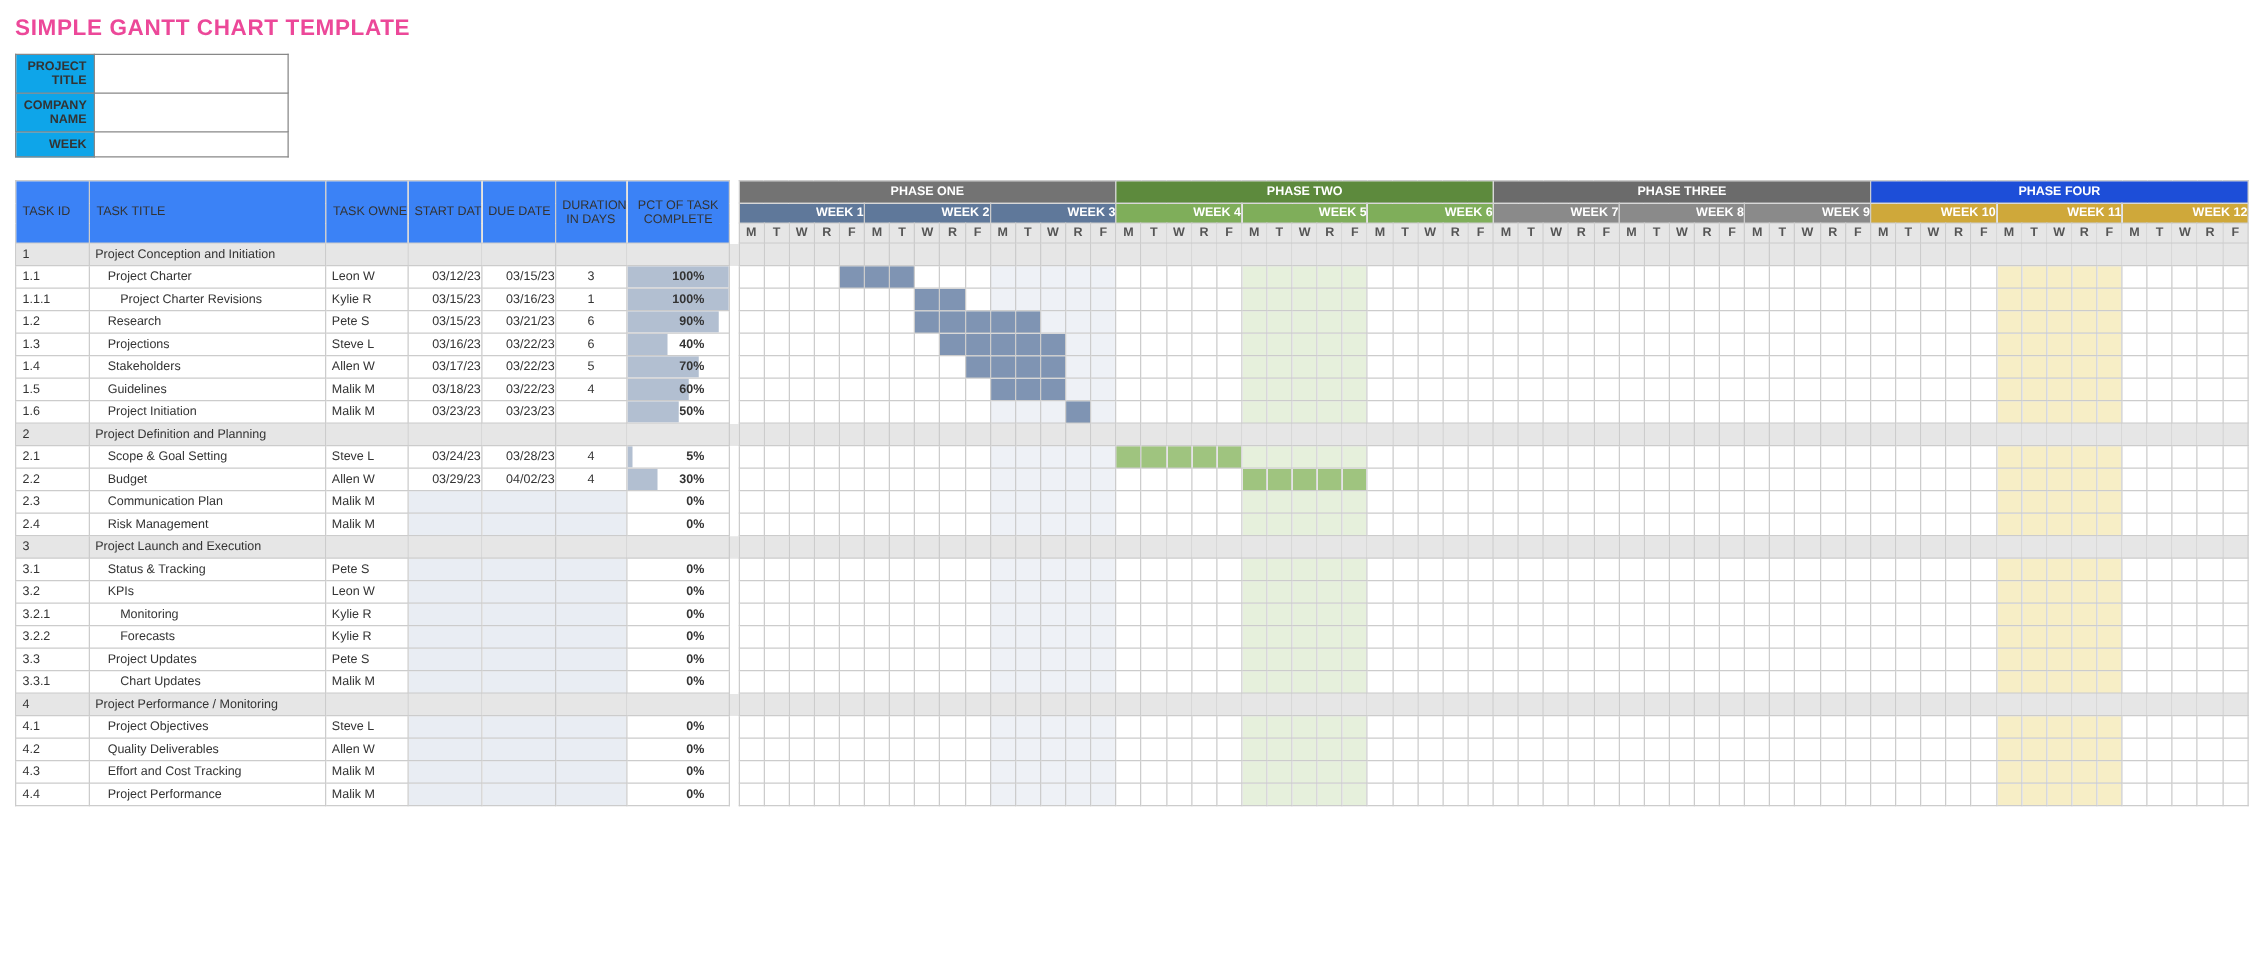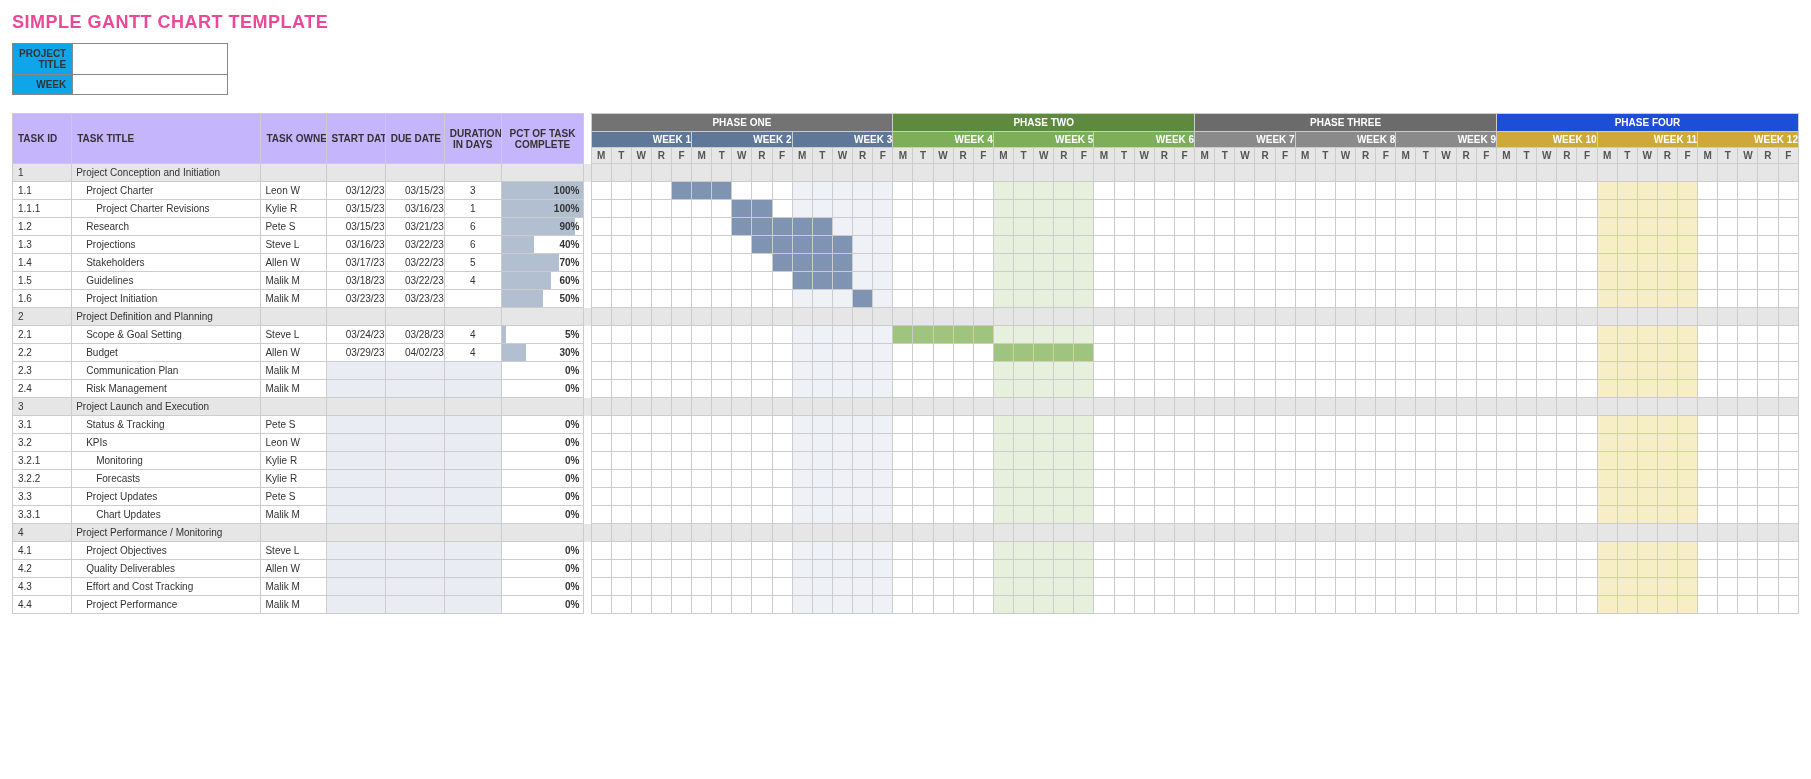"COMPANY NAME" tr { html: none -> <tr> <td>COMPANY NAME</td> <td></td> </tr> }
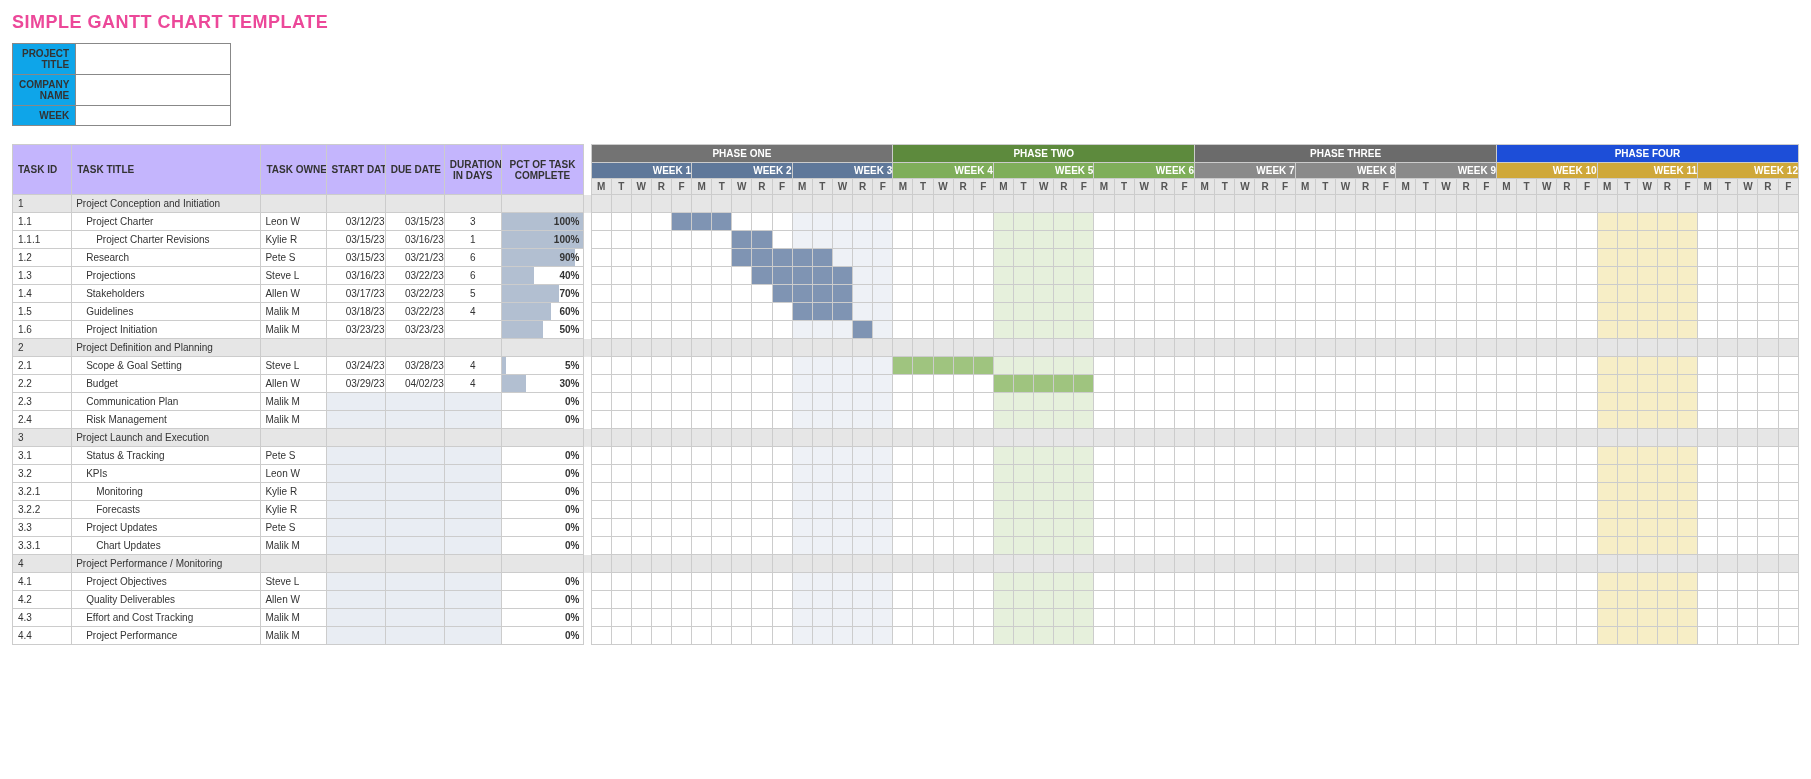"TASK ID" .left-hdr { background: #c4b5fd -> #3b82f6; font-weight: bold -> normal }
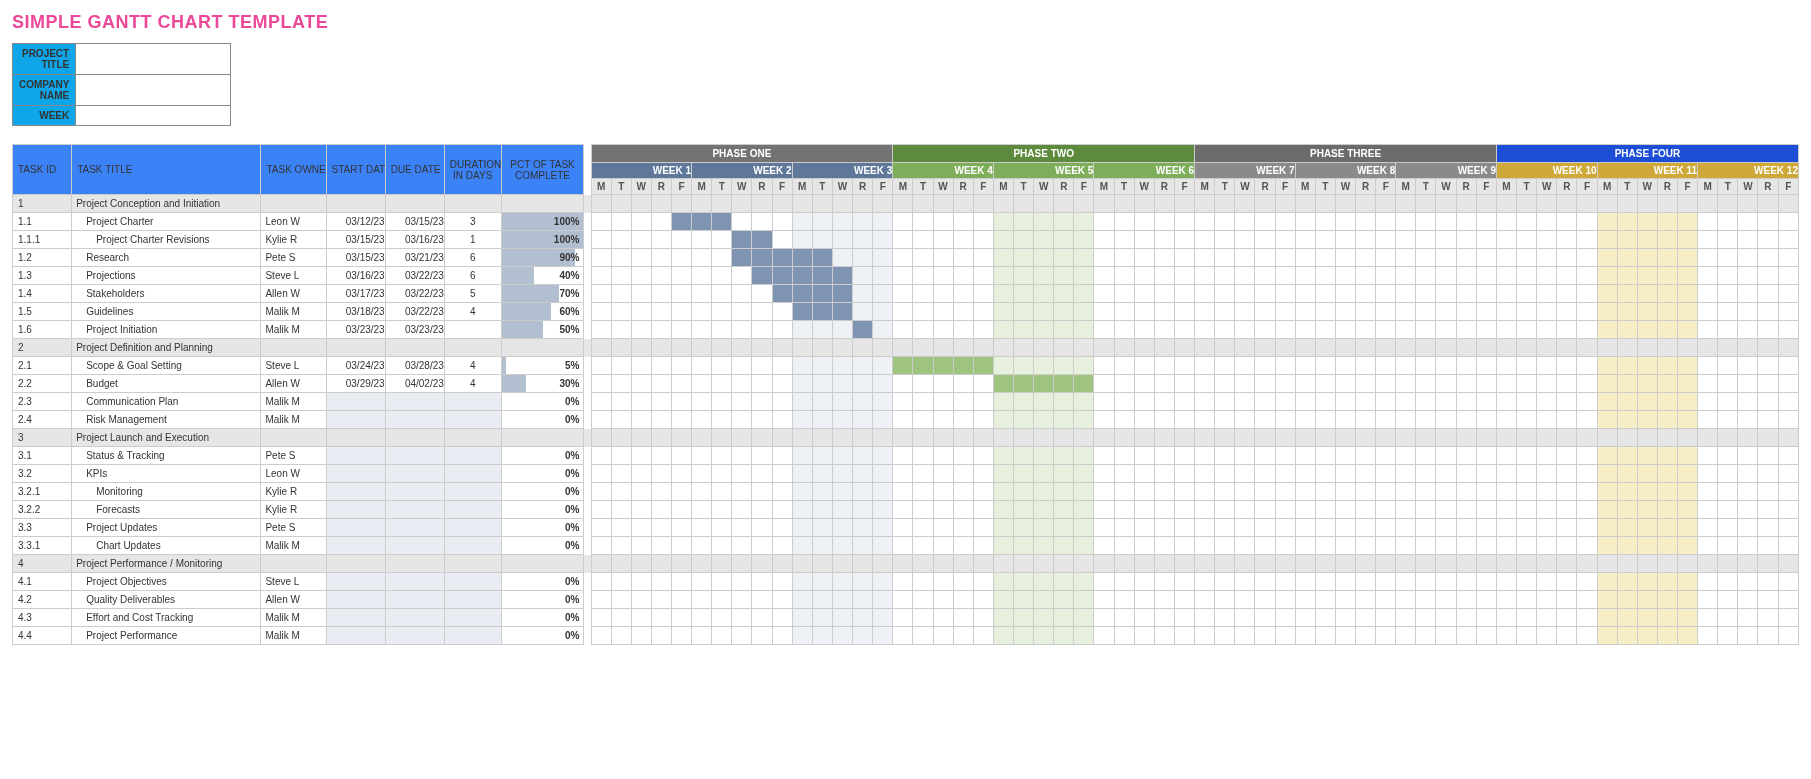"100%" .pct-text { padding-right: 4px -> 20px }
